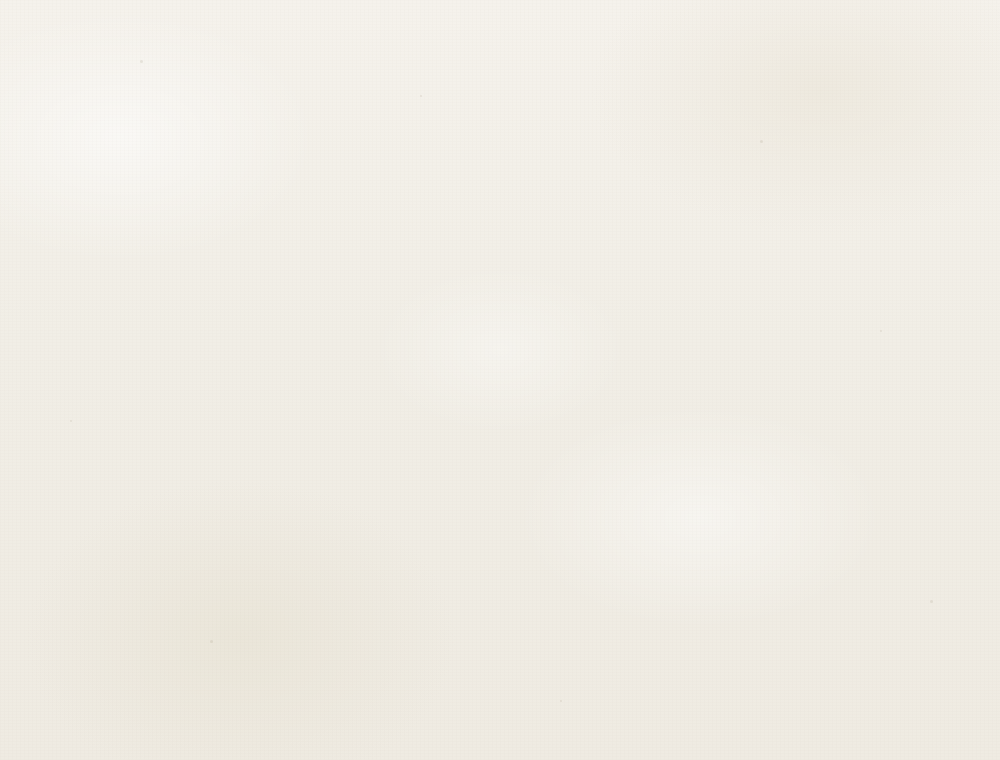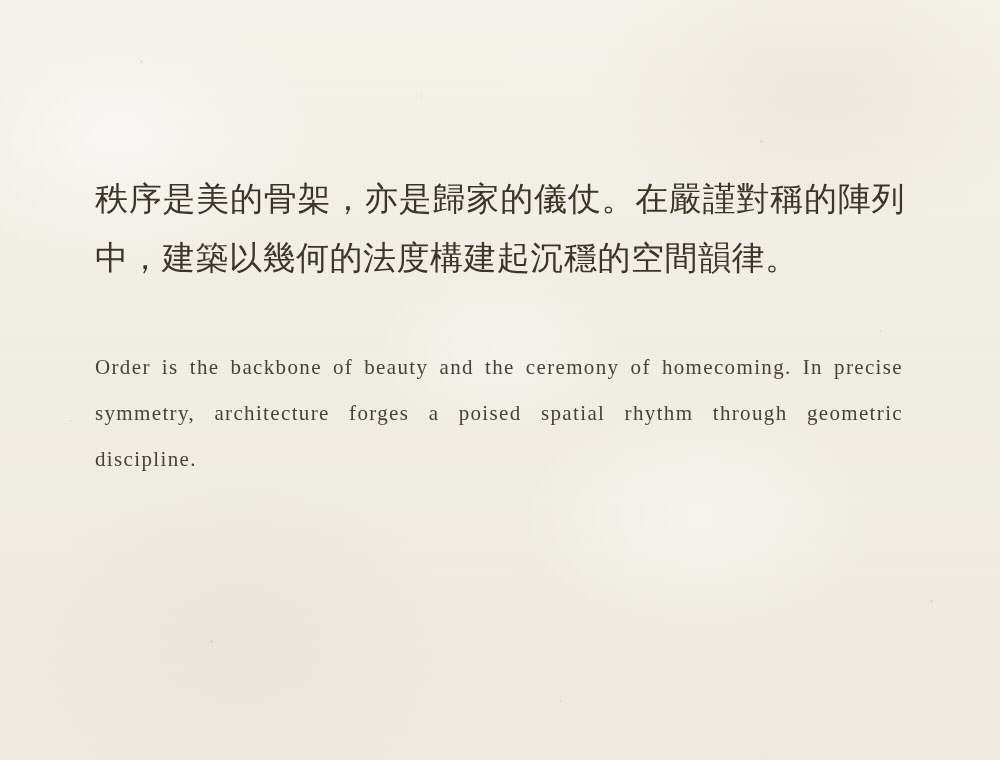"秩序是美的骨架，亦是歸家的儀仗。在嚴謹對稱的陣列中，建築以幾何的法度構建起沉穩的" p.cjk-block { html: <p>秩序是美的骨架，亦是歸家的儀仗。在嚴謹對稱的陣列中，建築以幾何的法度構建起沉穩的空間韻律。</p> -> none }
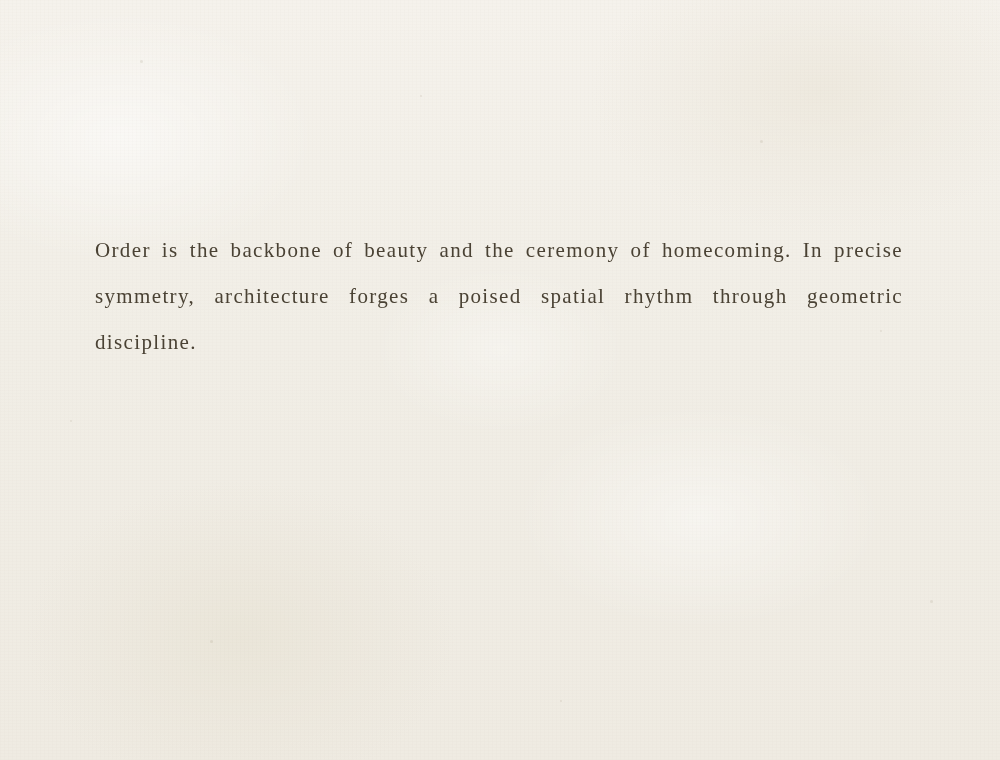"Order is the backbone of" p.latin-block { html: <p>Order is the backbone of beauty and the ceremony of homecoming. In precise symmetry, architecture forges a poised spatial rhythm through geometric discipline.</p> -> none }
